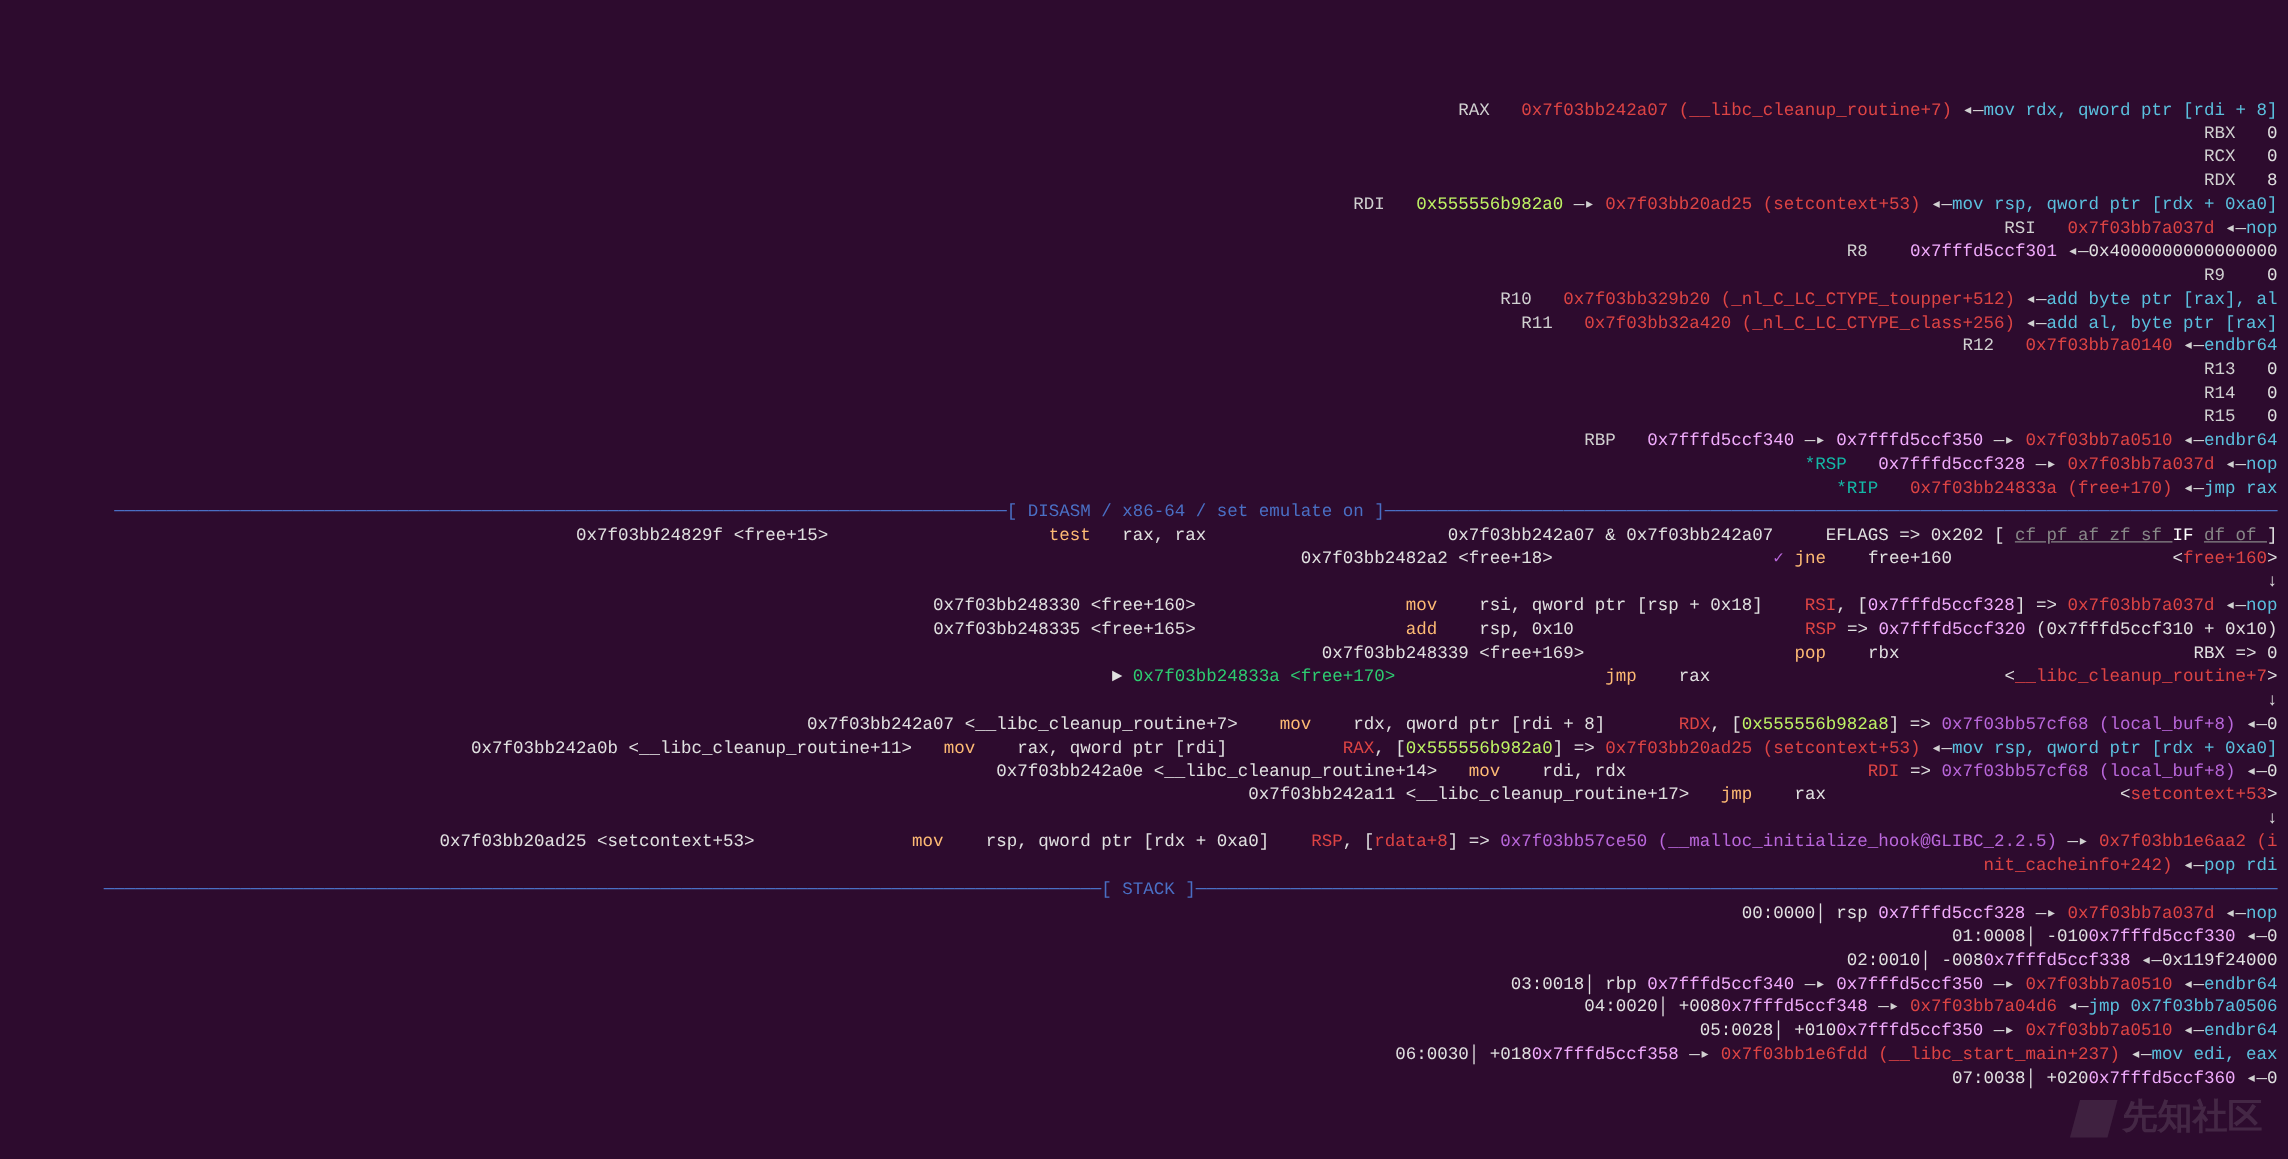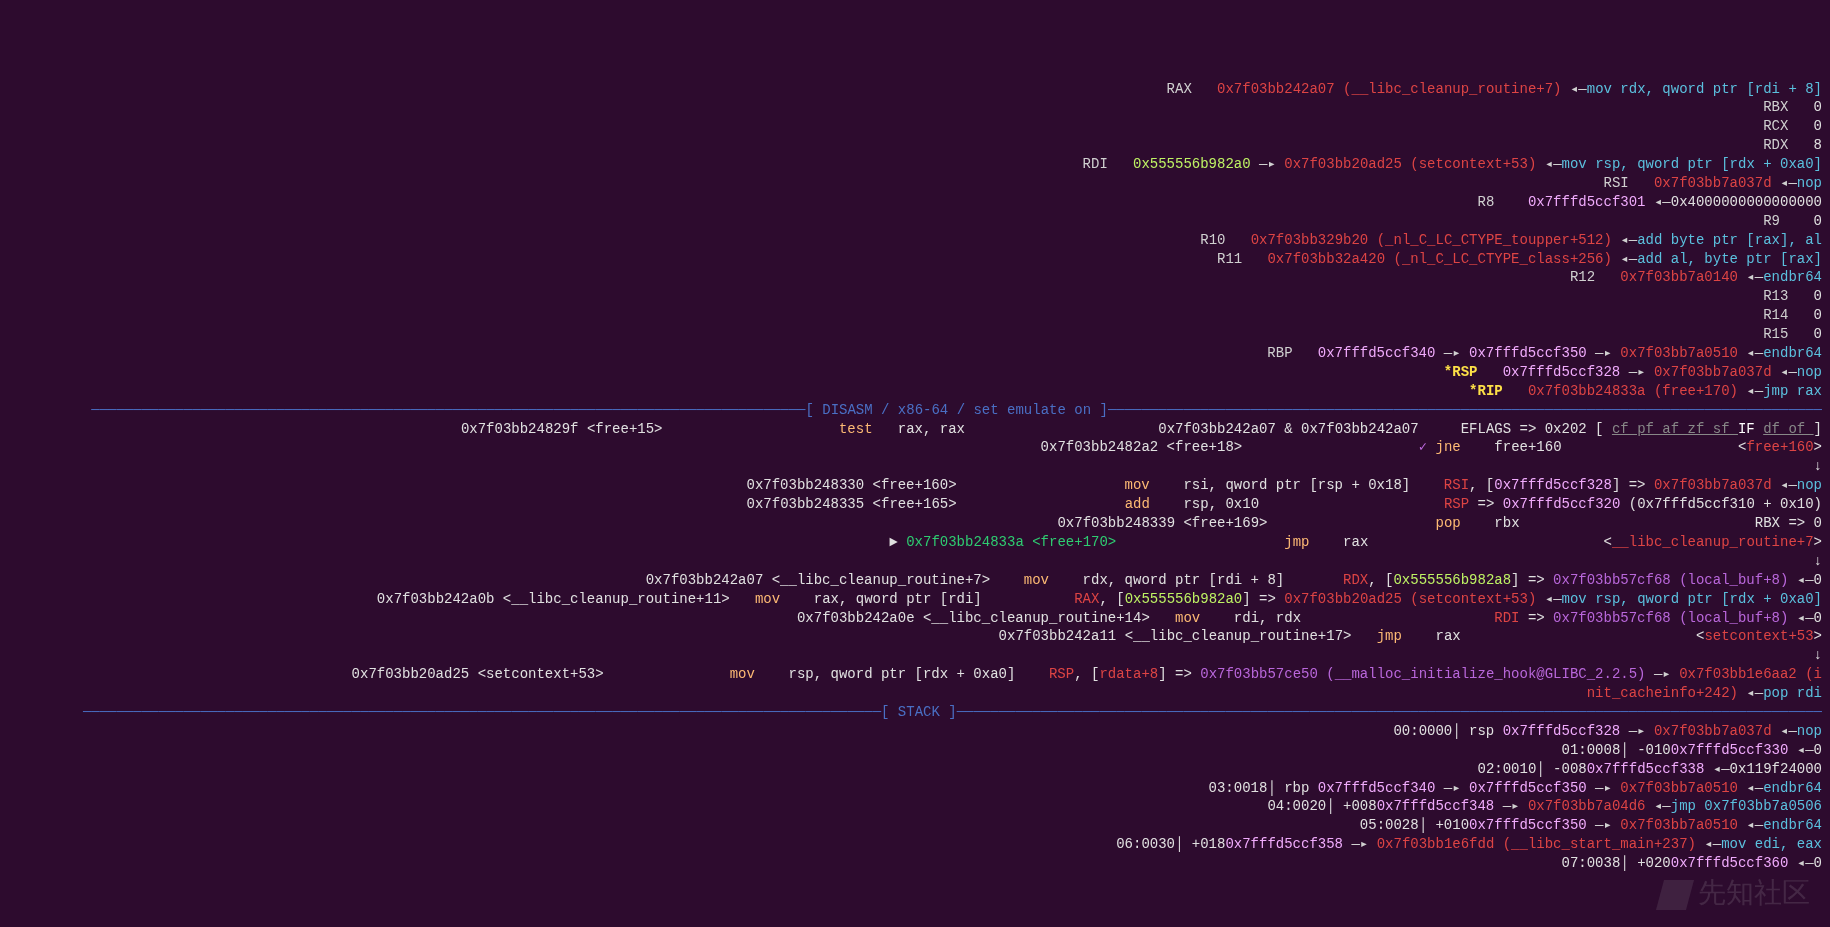"*RSP" .reg-star { color: #fde047 -> #14b8a6; font-weight: bold -> none }
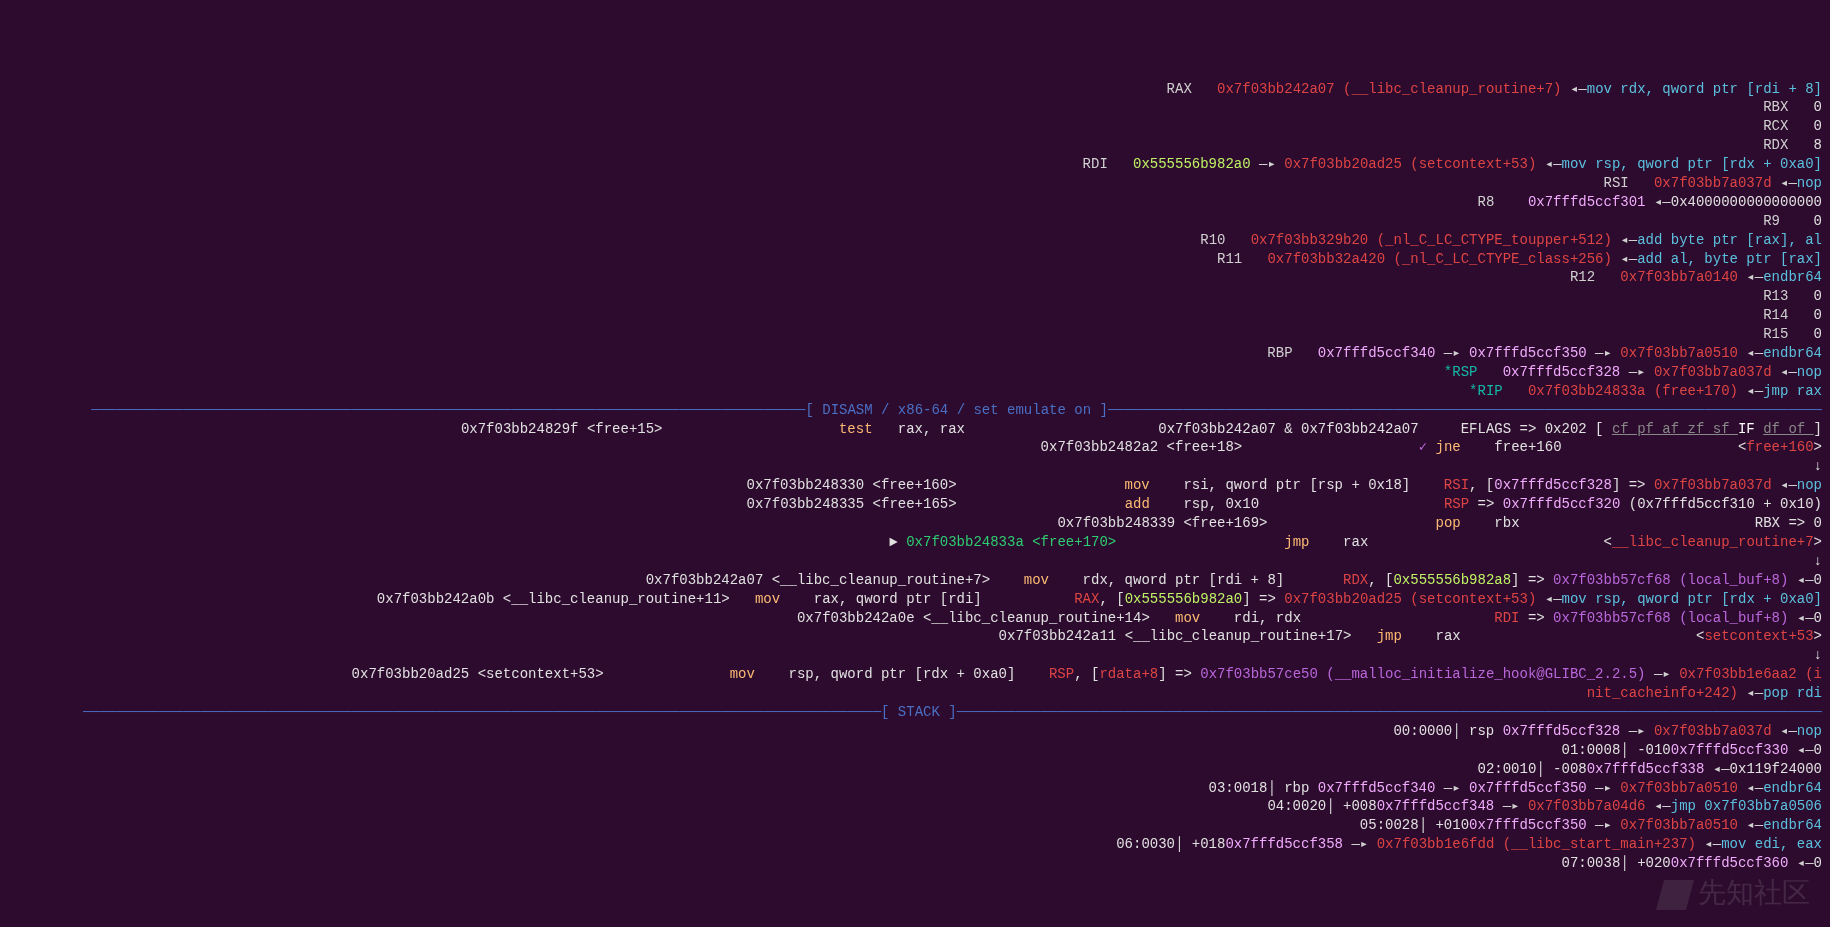"先知社区" .watermark { font-weight: normal -> bold }
